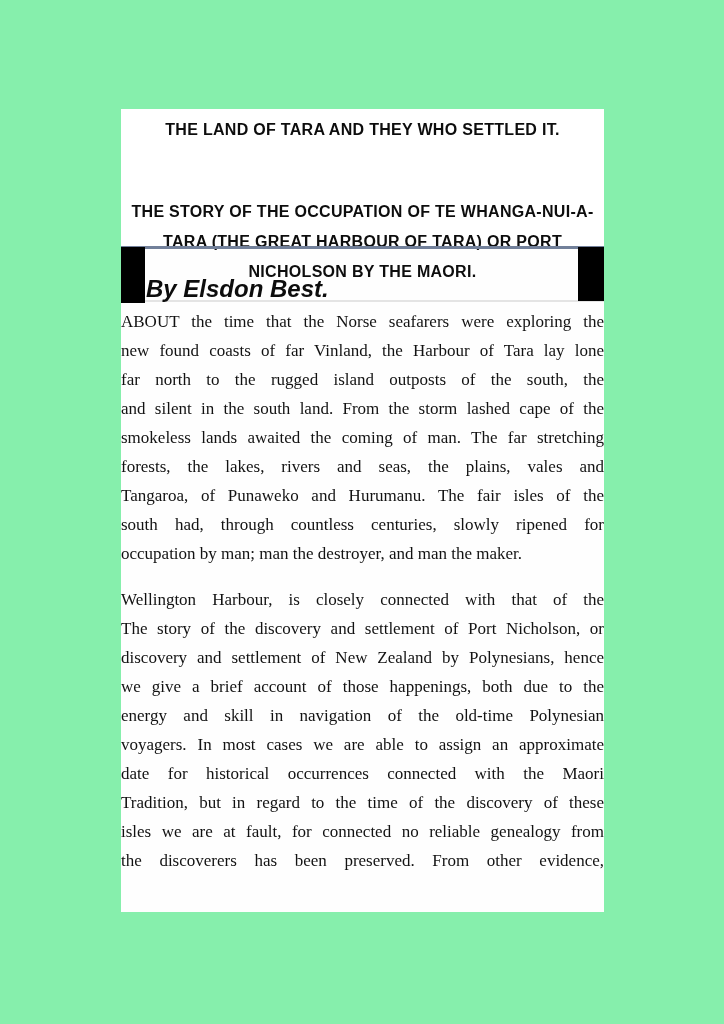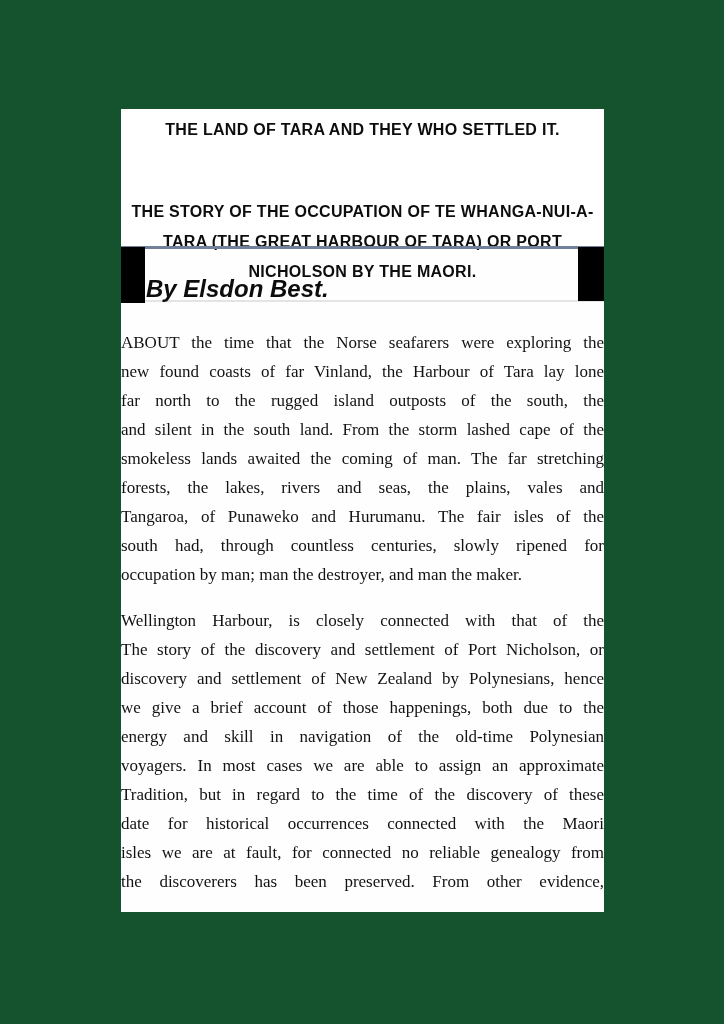"THE LAND OF TARA AND" #screen { background: #14532d -> #86efac }
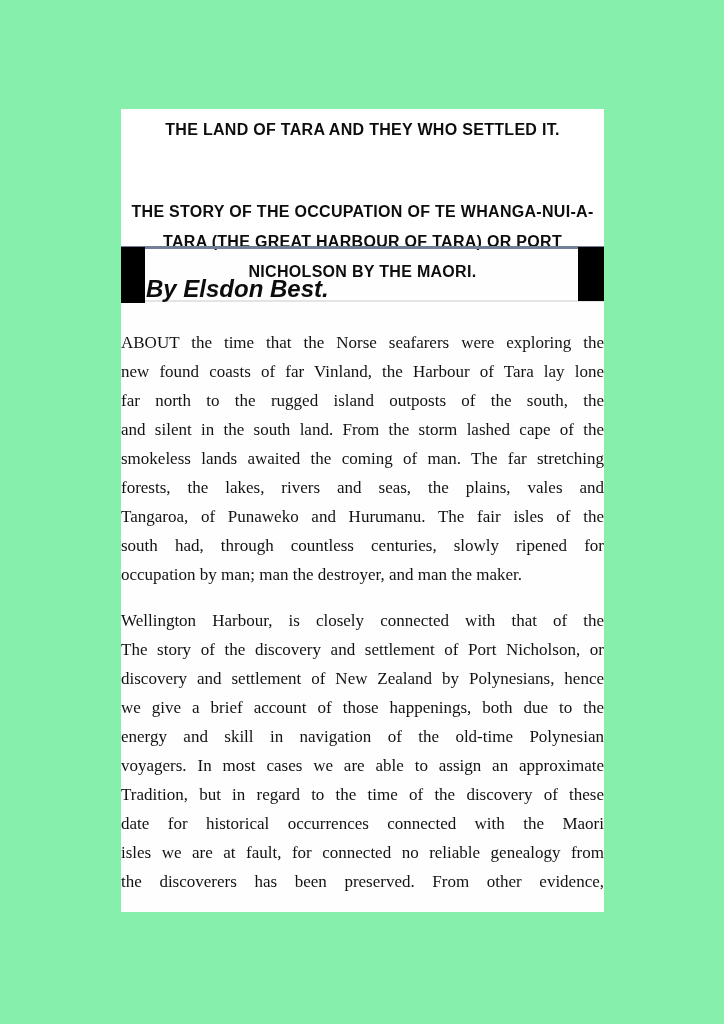"ABOUT the time that the" .para { padding-top: 26px -> 5px }
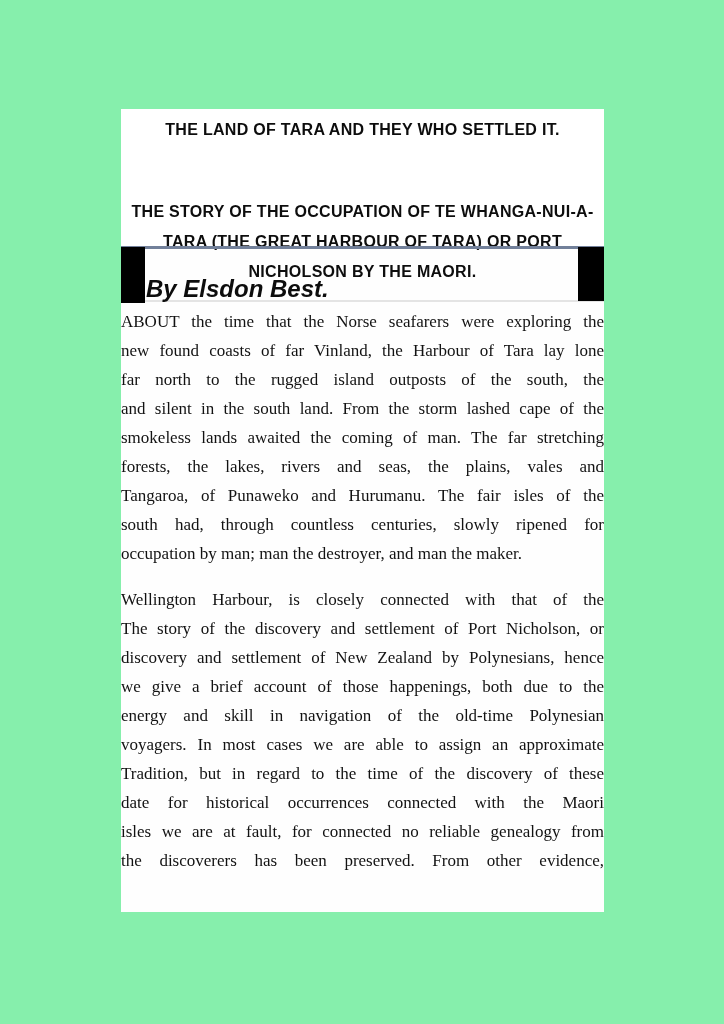"Tradition, but in regard to" div.line { order: before "date for historical occurrences" -> after "date for historical occurrences" }
